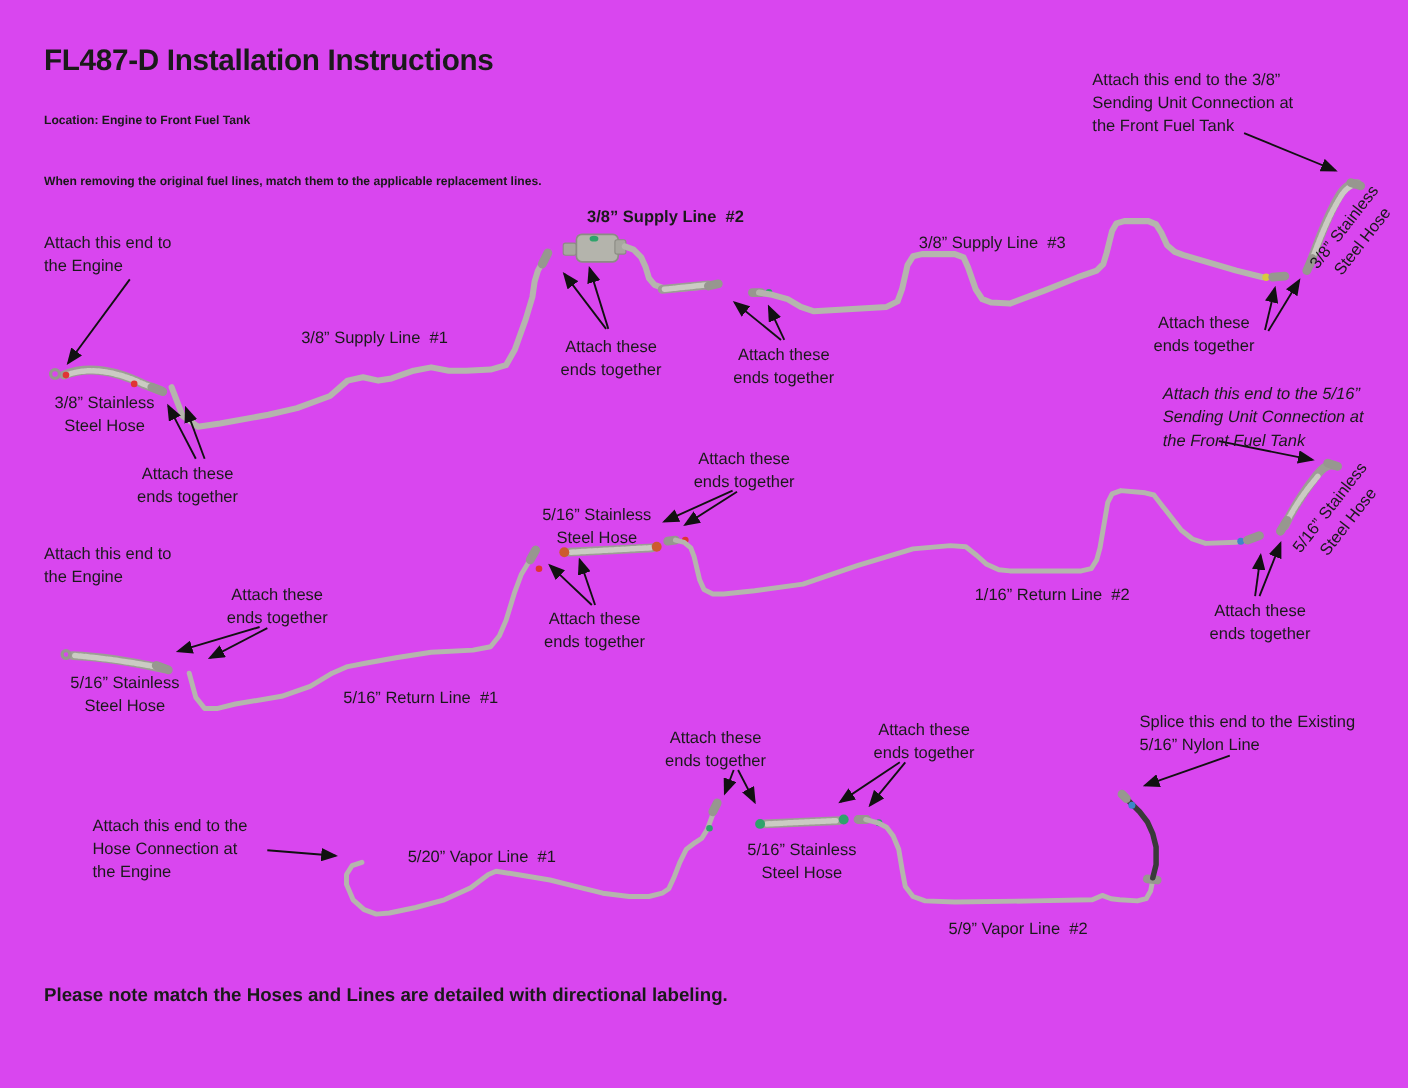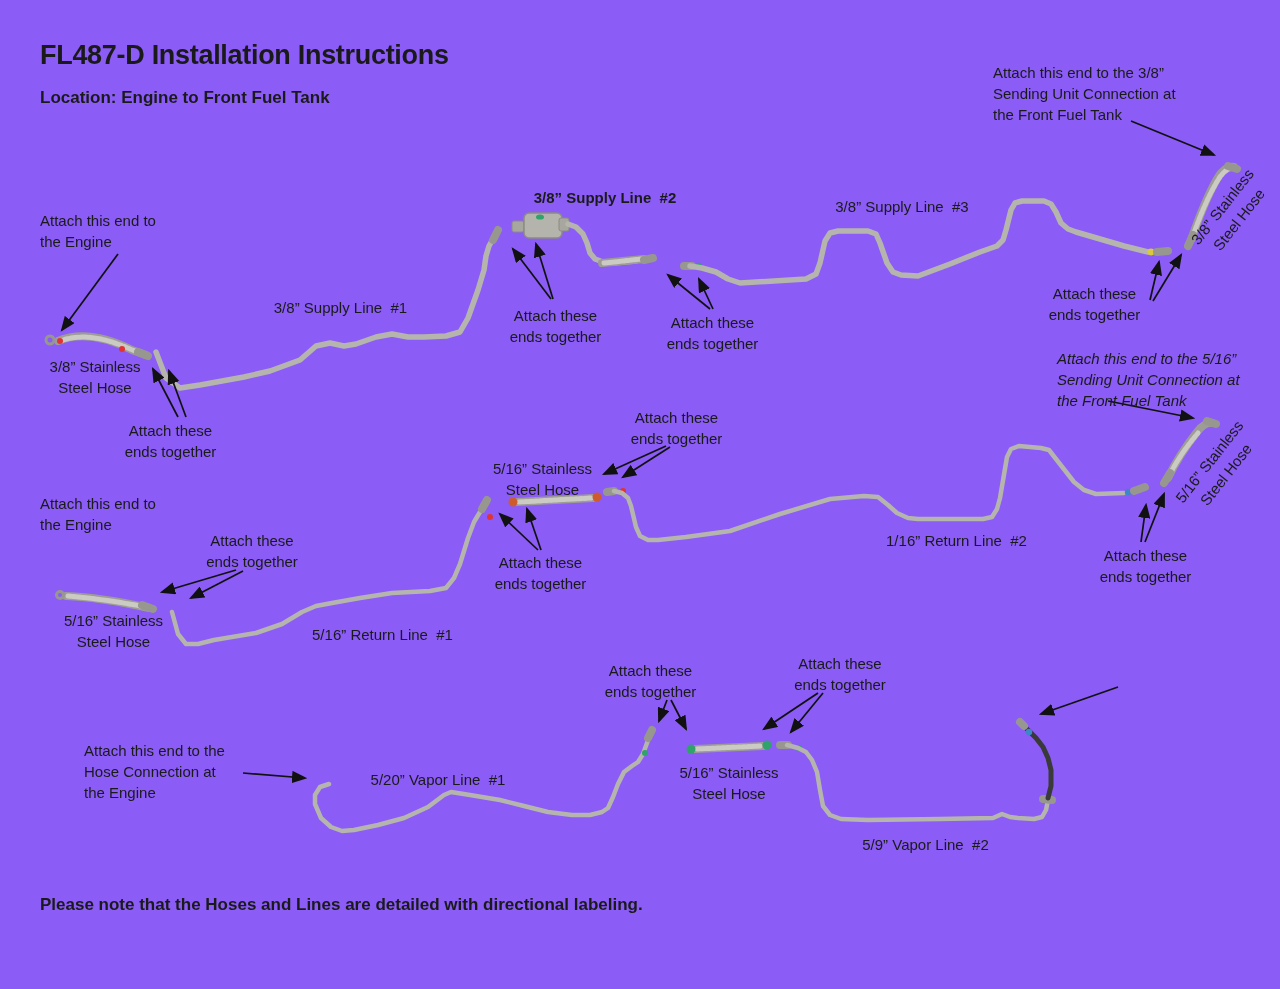"FL487-D Installation Instructions" .page { background: #8b5cf6 -> #d946ef }
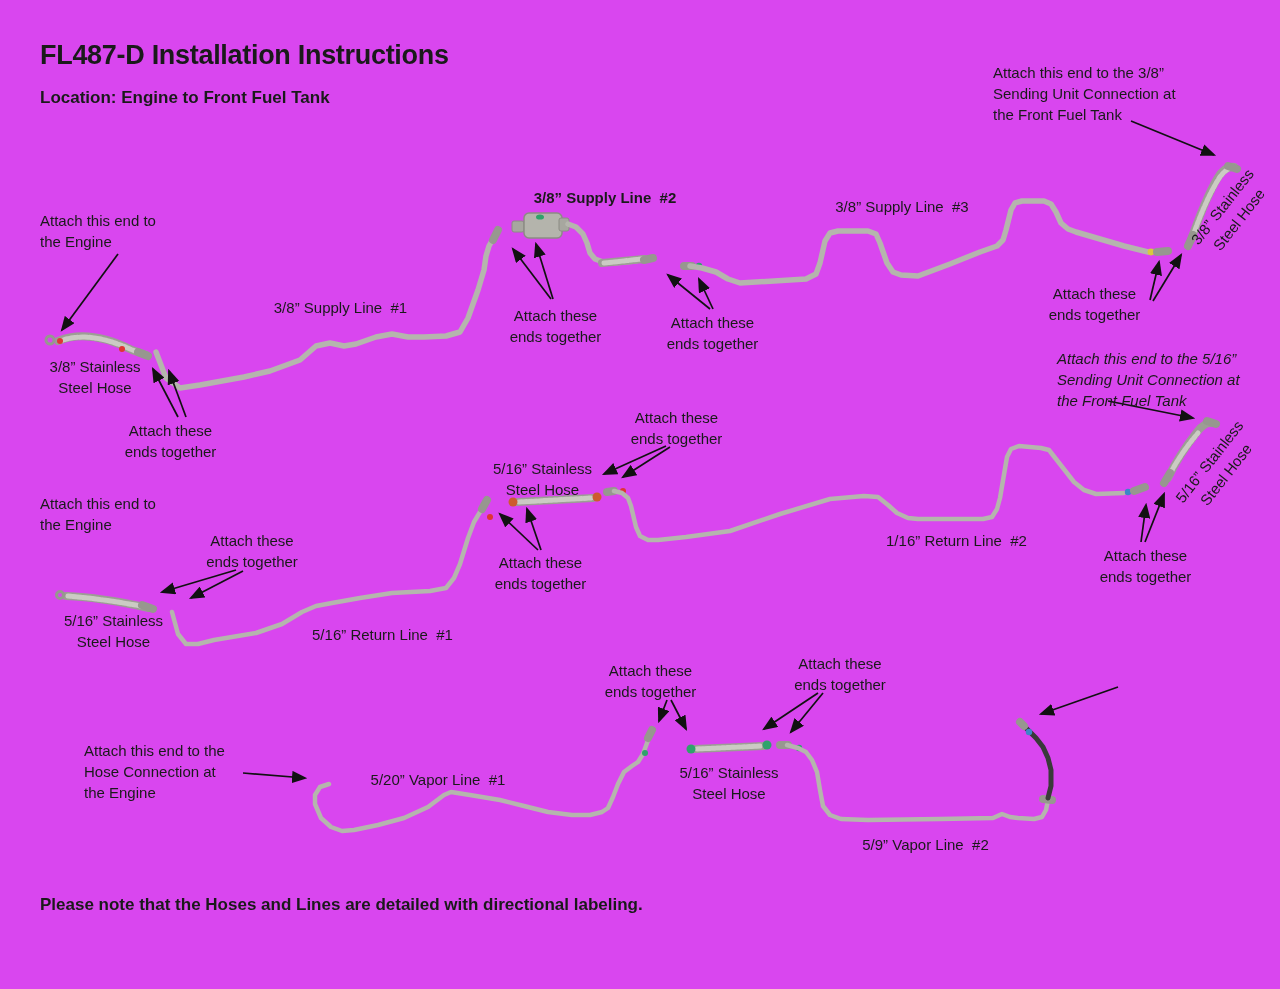"Location: Engine to Front Fuel" .subhead { font-size: 17px -> 11px; margin-top: none -> 16px }
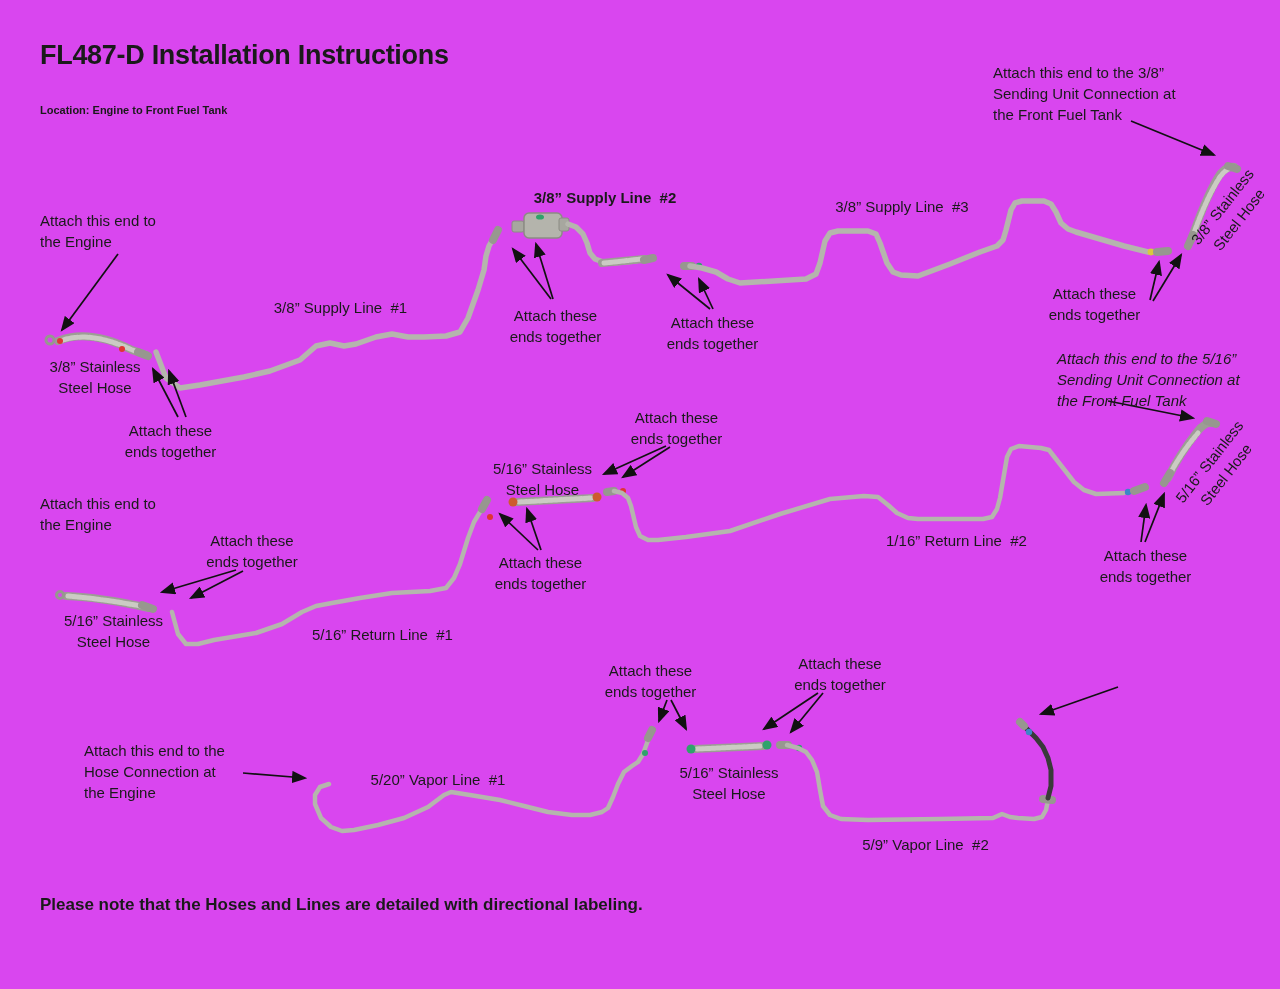"When removing the original fuel" div.abs { html: none -> <div>When removing the original fuel lines, match them to the applicable replacement lines.</div> }
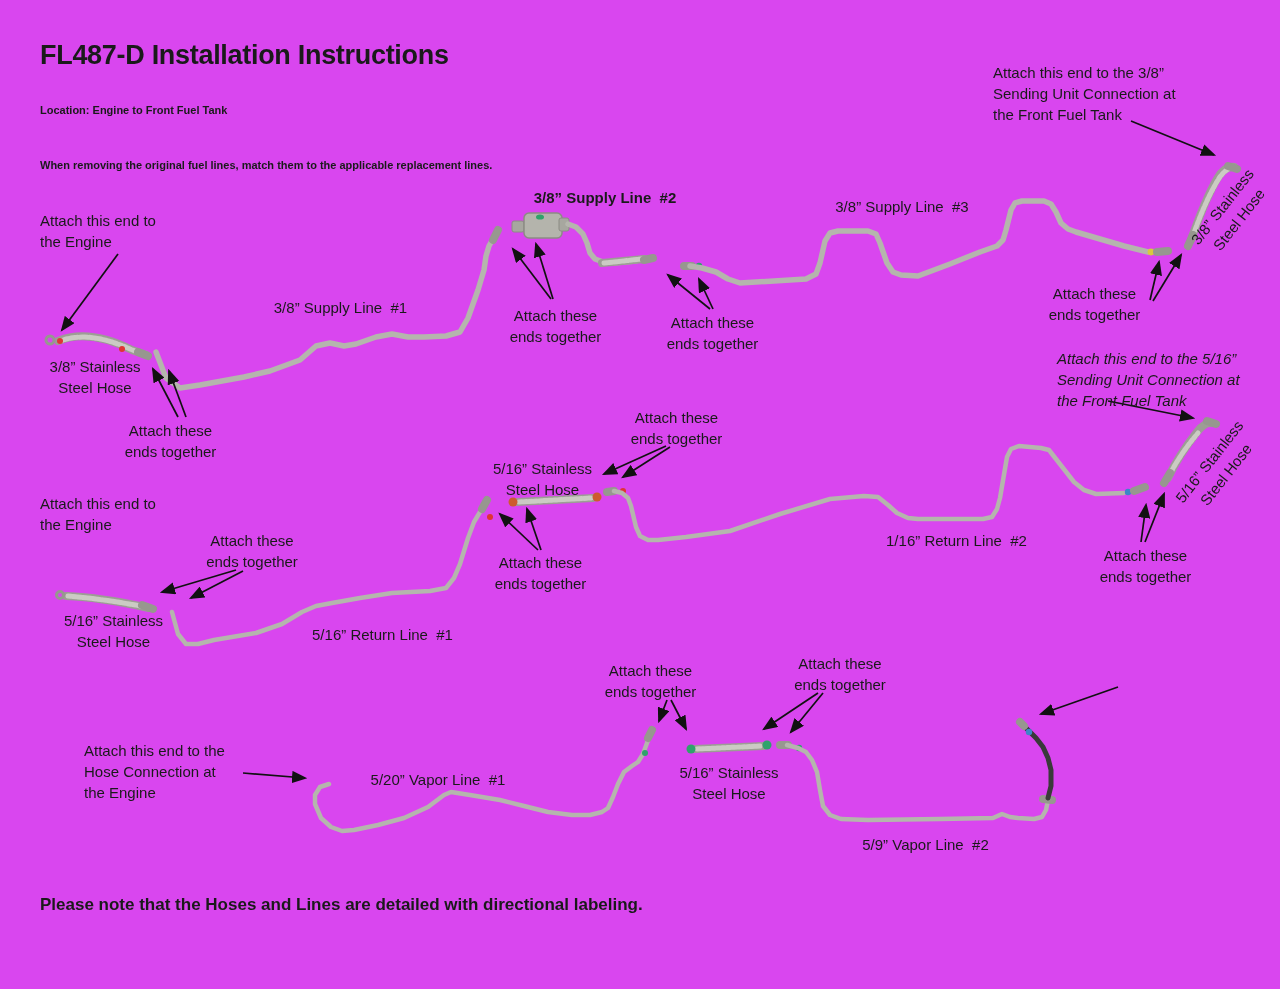"3/8” Supply Line #3" div.abs { top: 196px -> 210px }
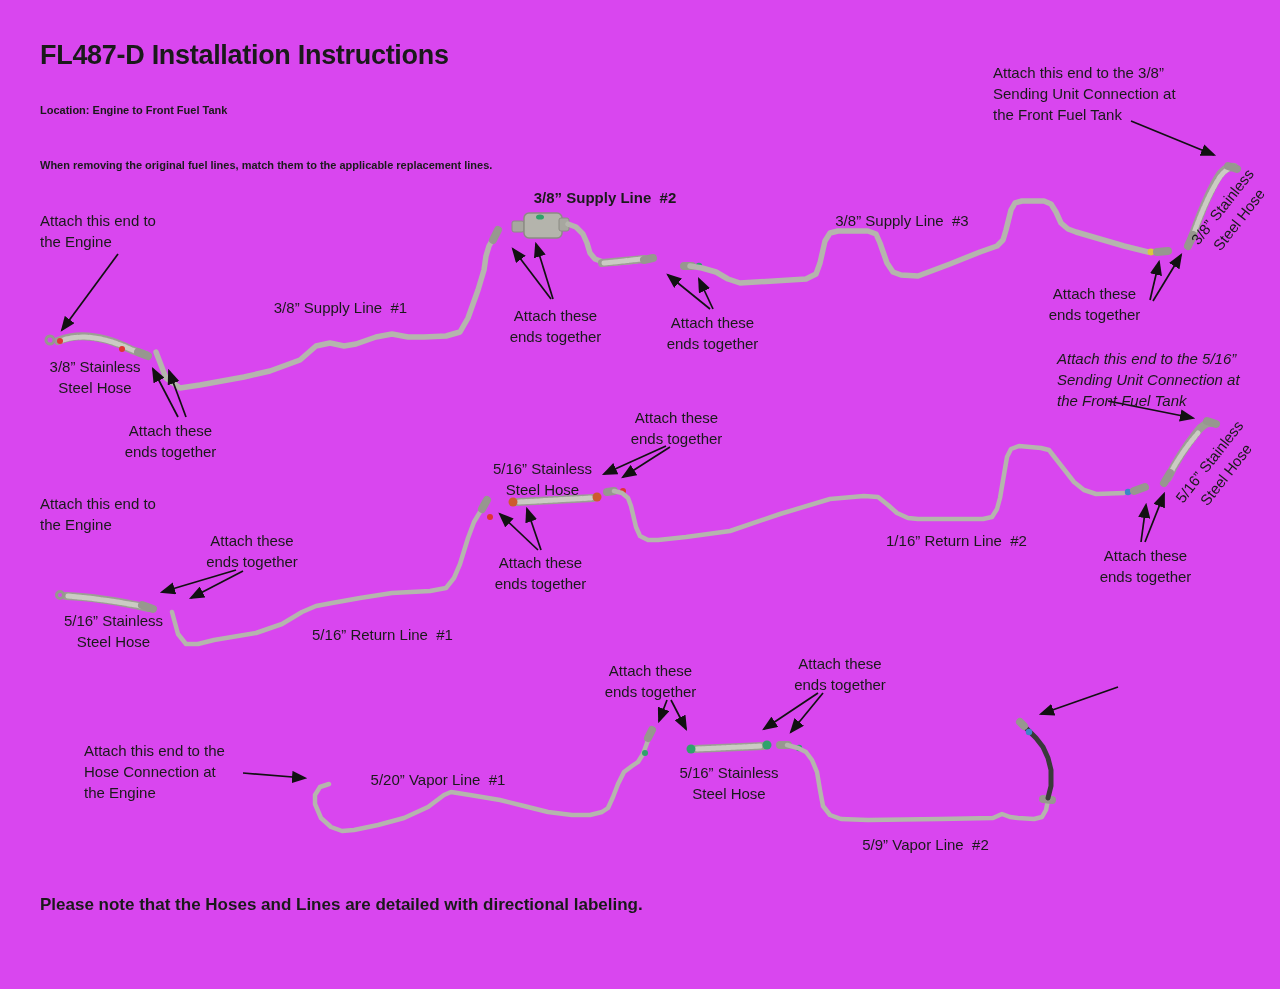"Splice this end to the" div.abs { html: none -> <div>Splice this end to the Existing 5/16” Nylon Line</div> }
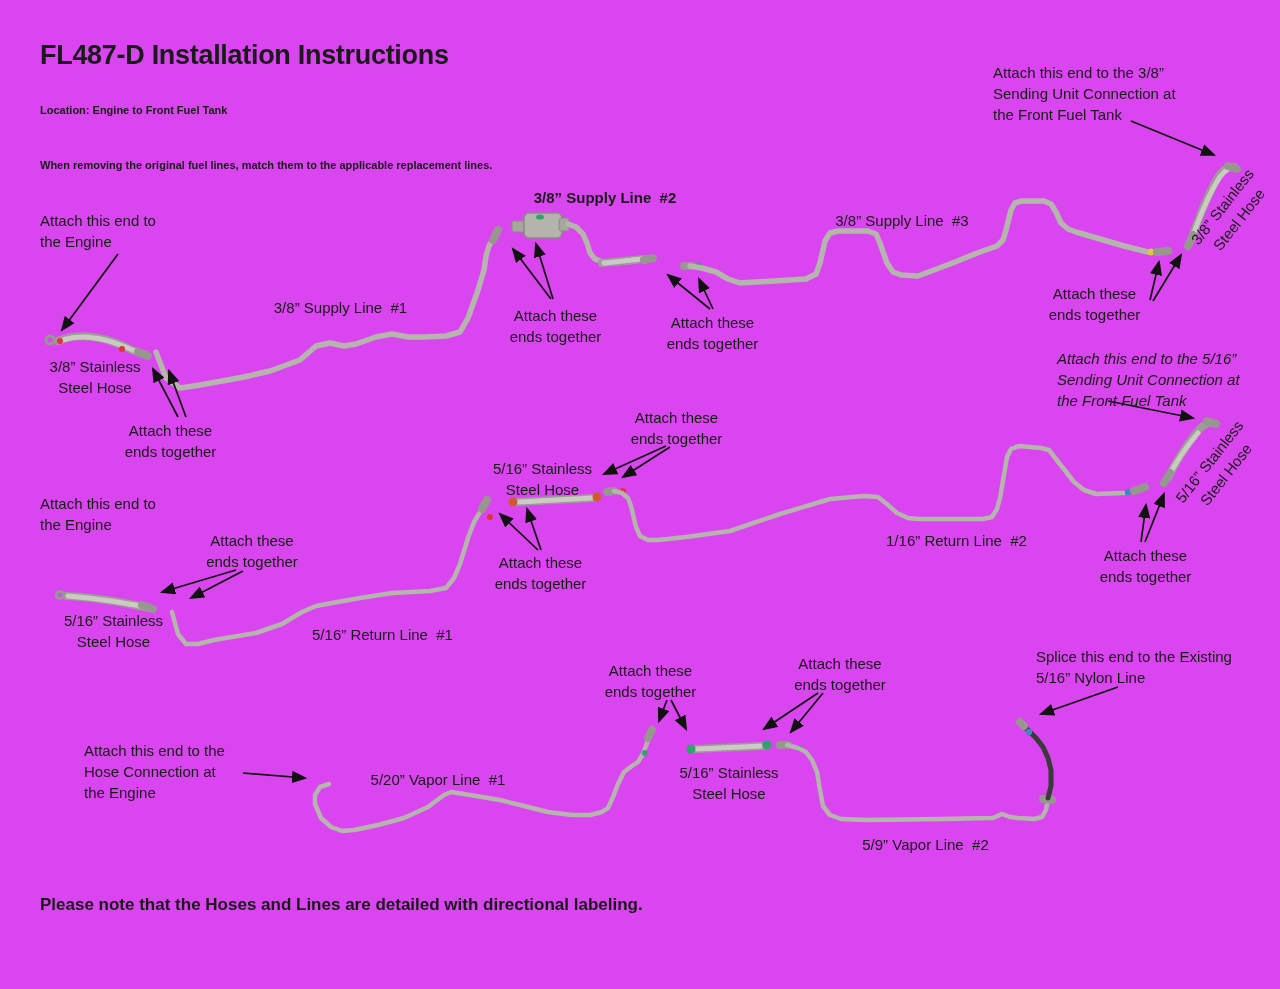"Please note that the Hoses" div.abs { text: that -> match }
